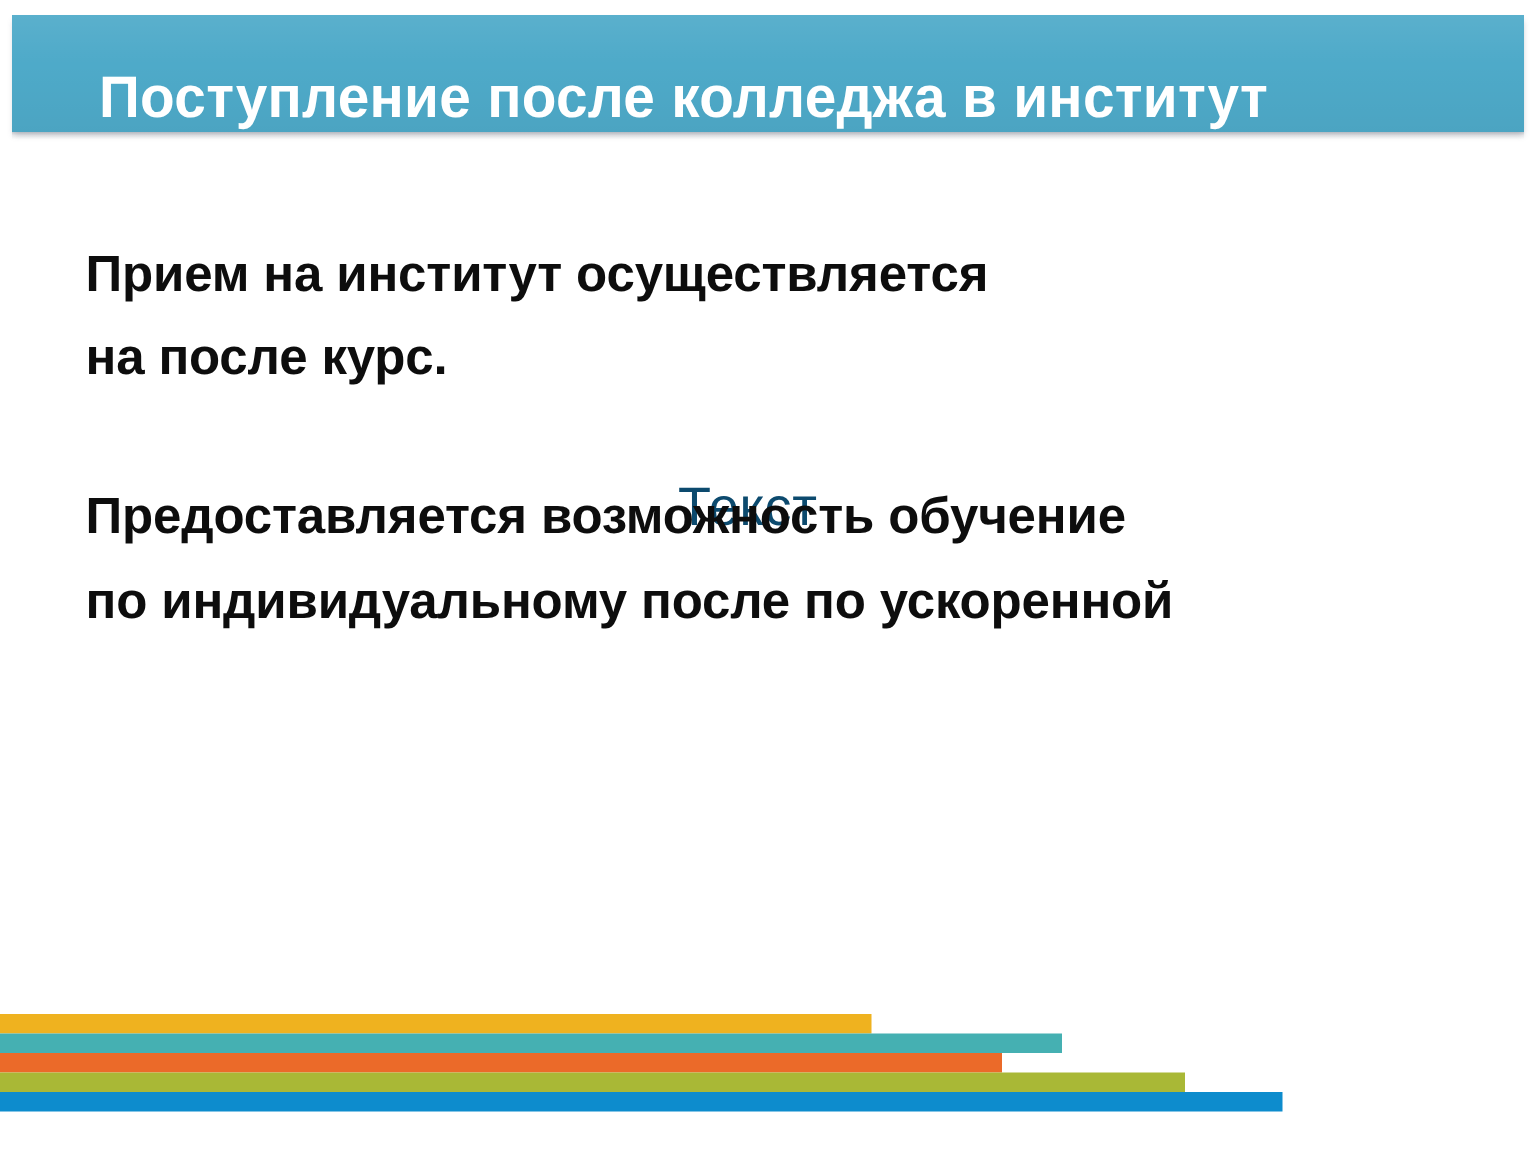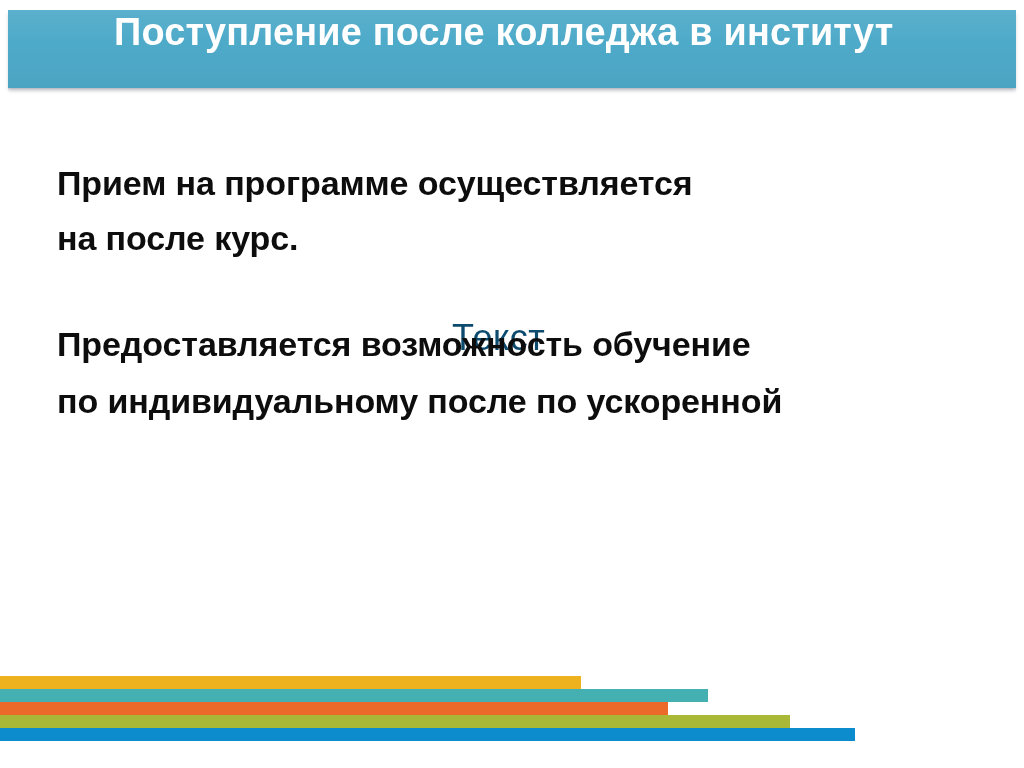"Поступление после колледжа в институт" .title-banner { align-items: flex-start -> flex-end; padding-left: 48px -> none }
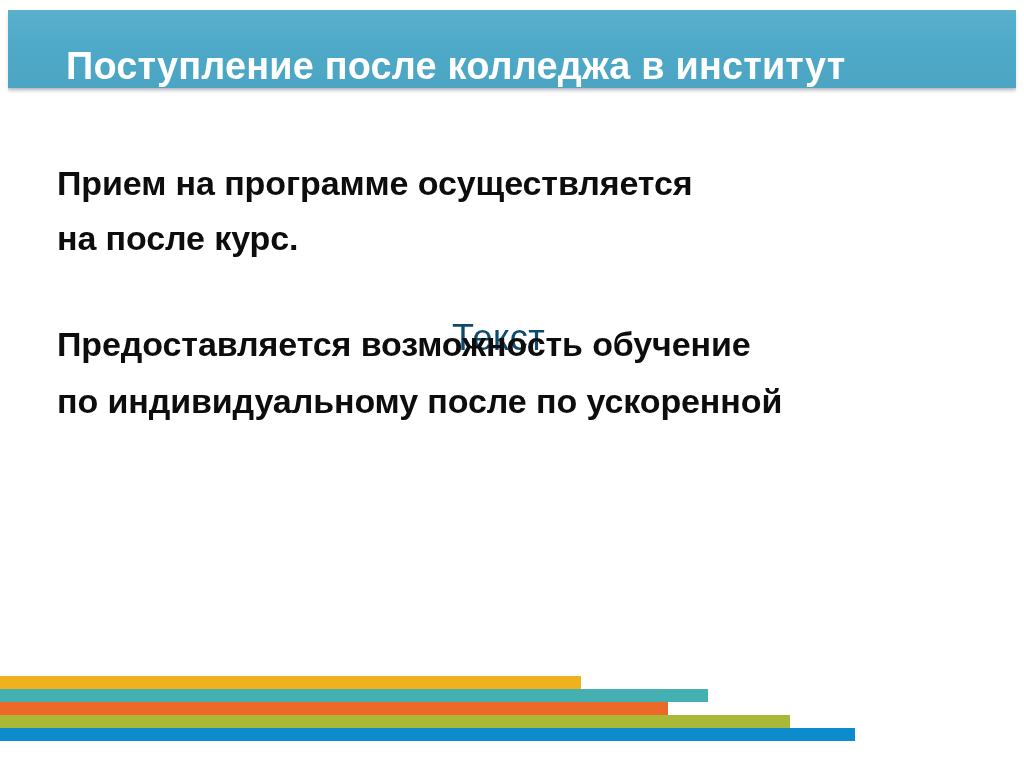"Прием на программе осуществляется" span.line { text: программе -> институт }
